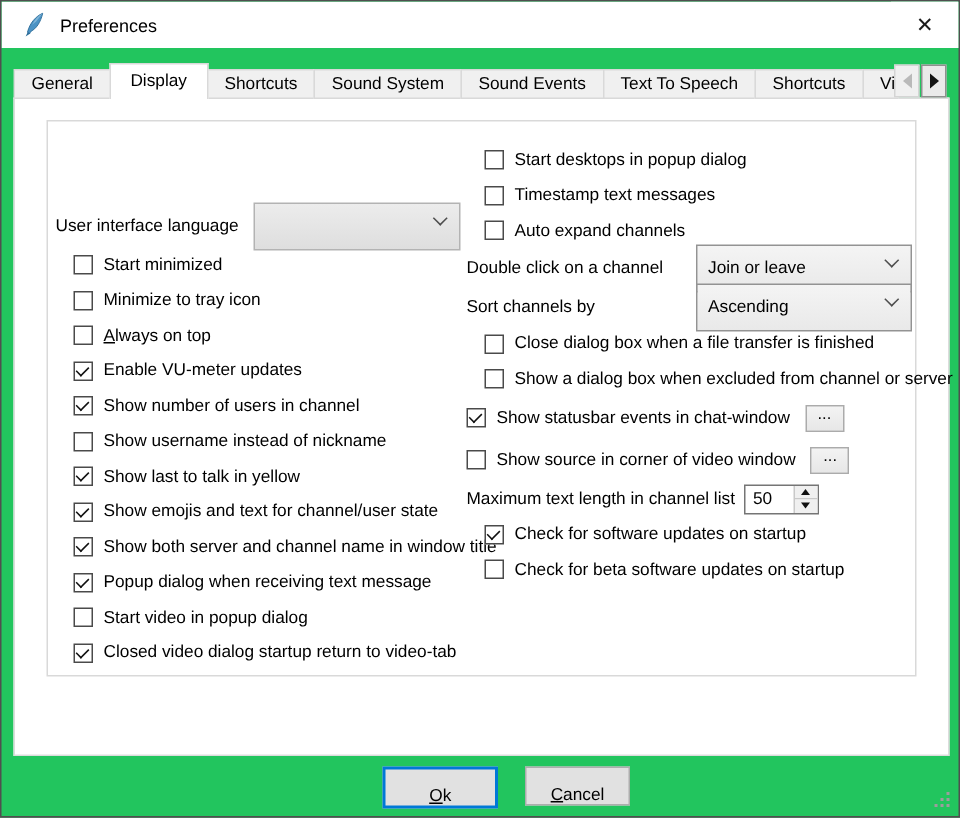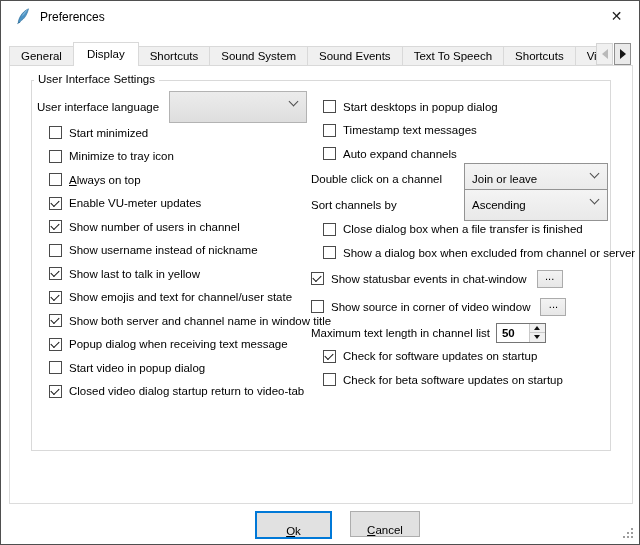"Preferences" .window { background: #ffffff -> #22c55e }
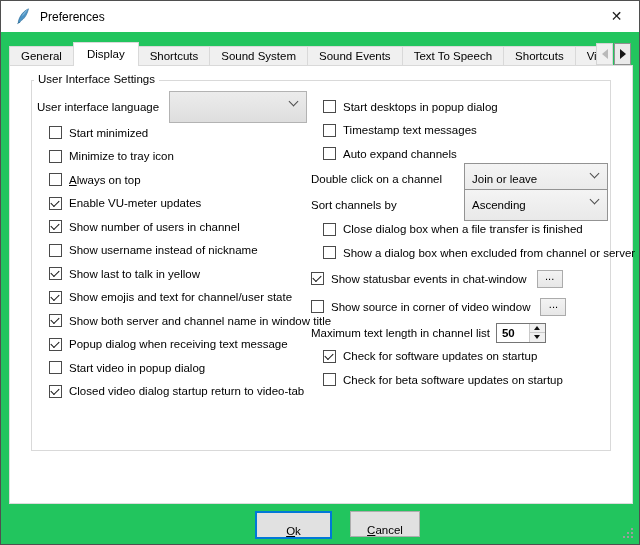"User Interface Settings" span.group-label { html: <span>User Interface Settings</span> -> none }
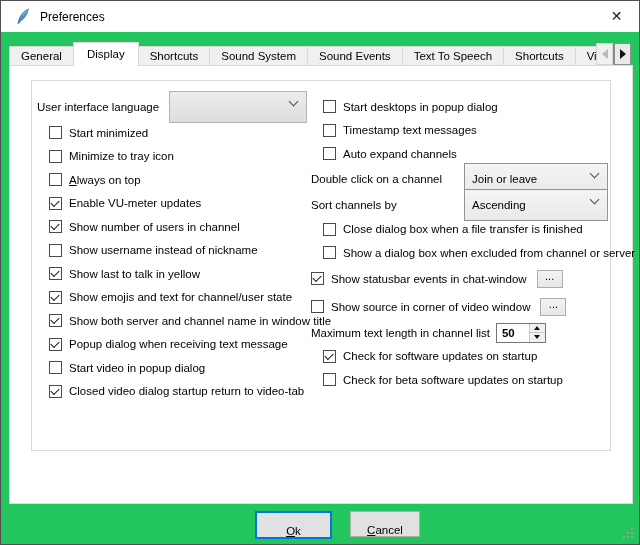"User interface language" .row-lang { margin-top: none -> 44px }
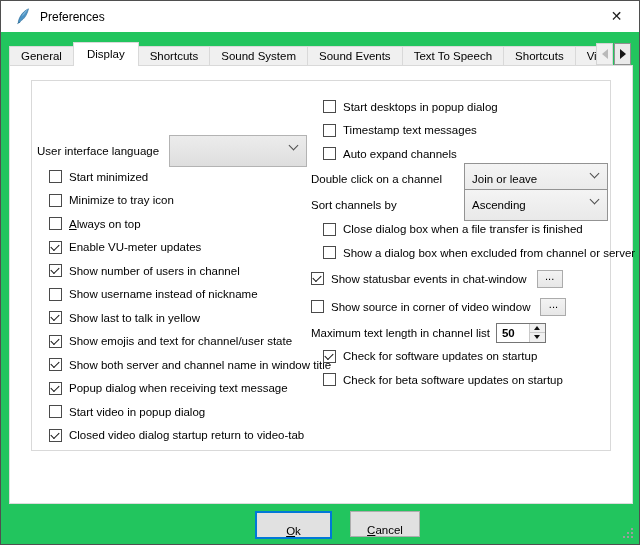"50" .spin-value { font-weight: bold -> none }
